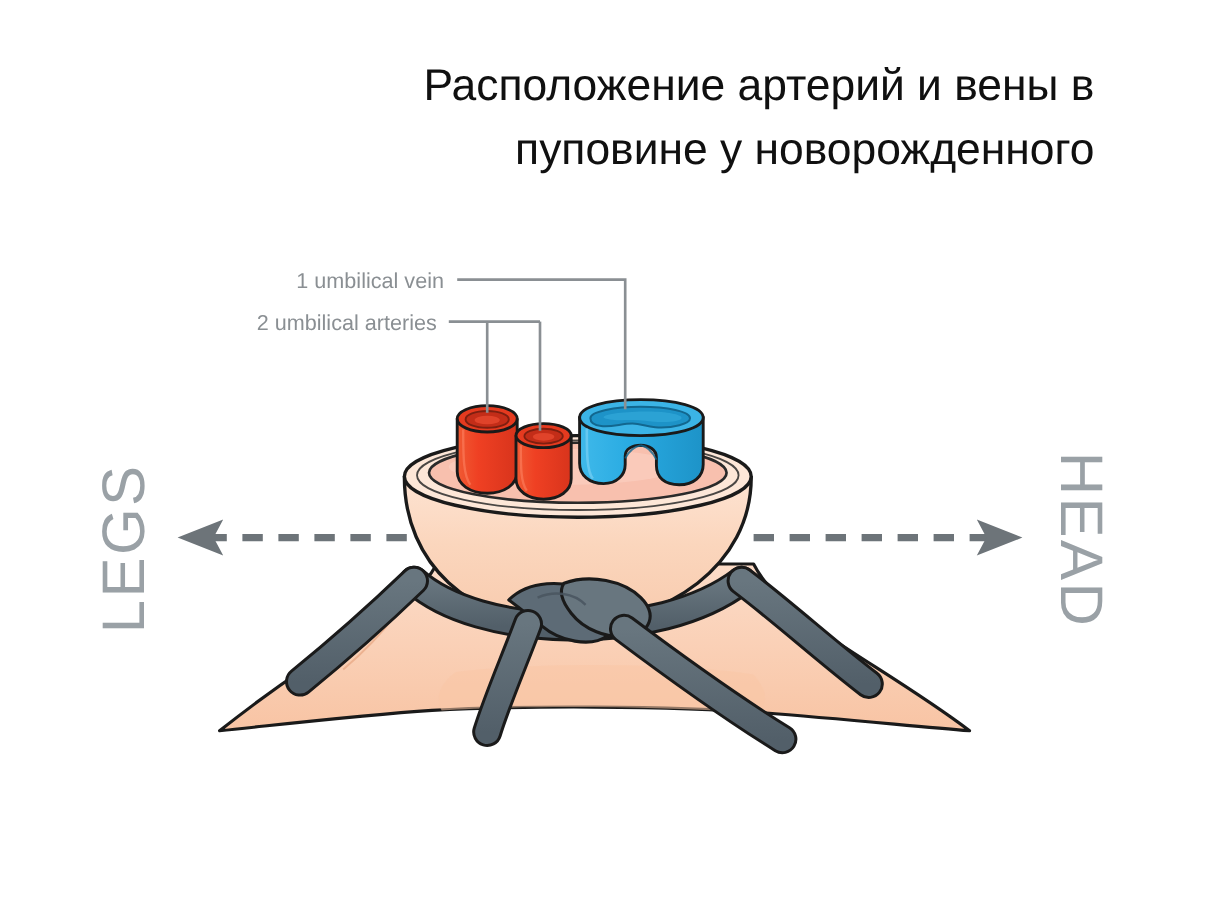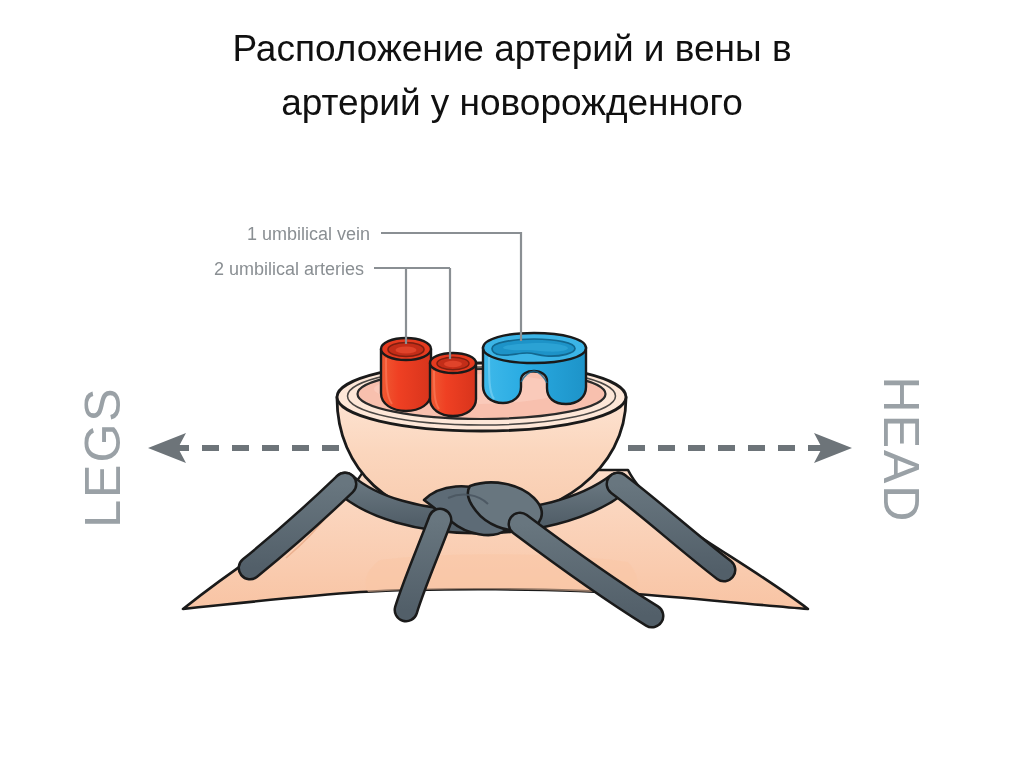"Расположение артерий и вены в" #title { text-align: center -> right; top: 22px -> 44px }
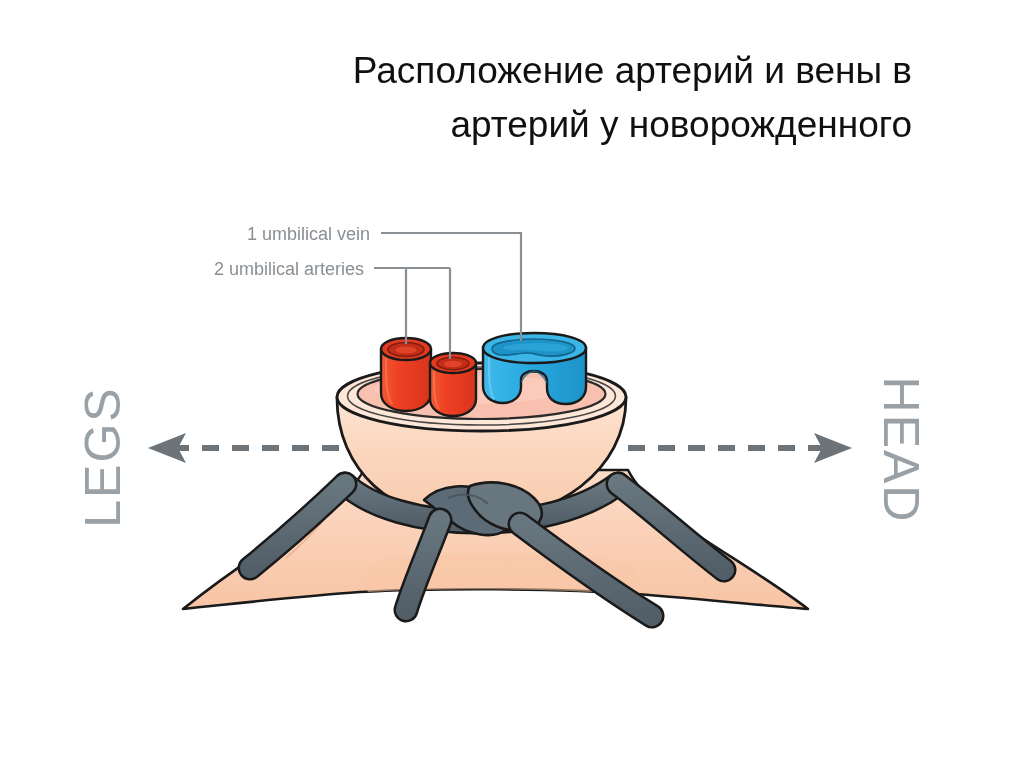"артерий у новорожденного" span.line { text: артерий -> пуповине }
